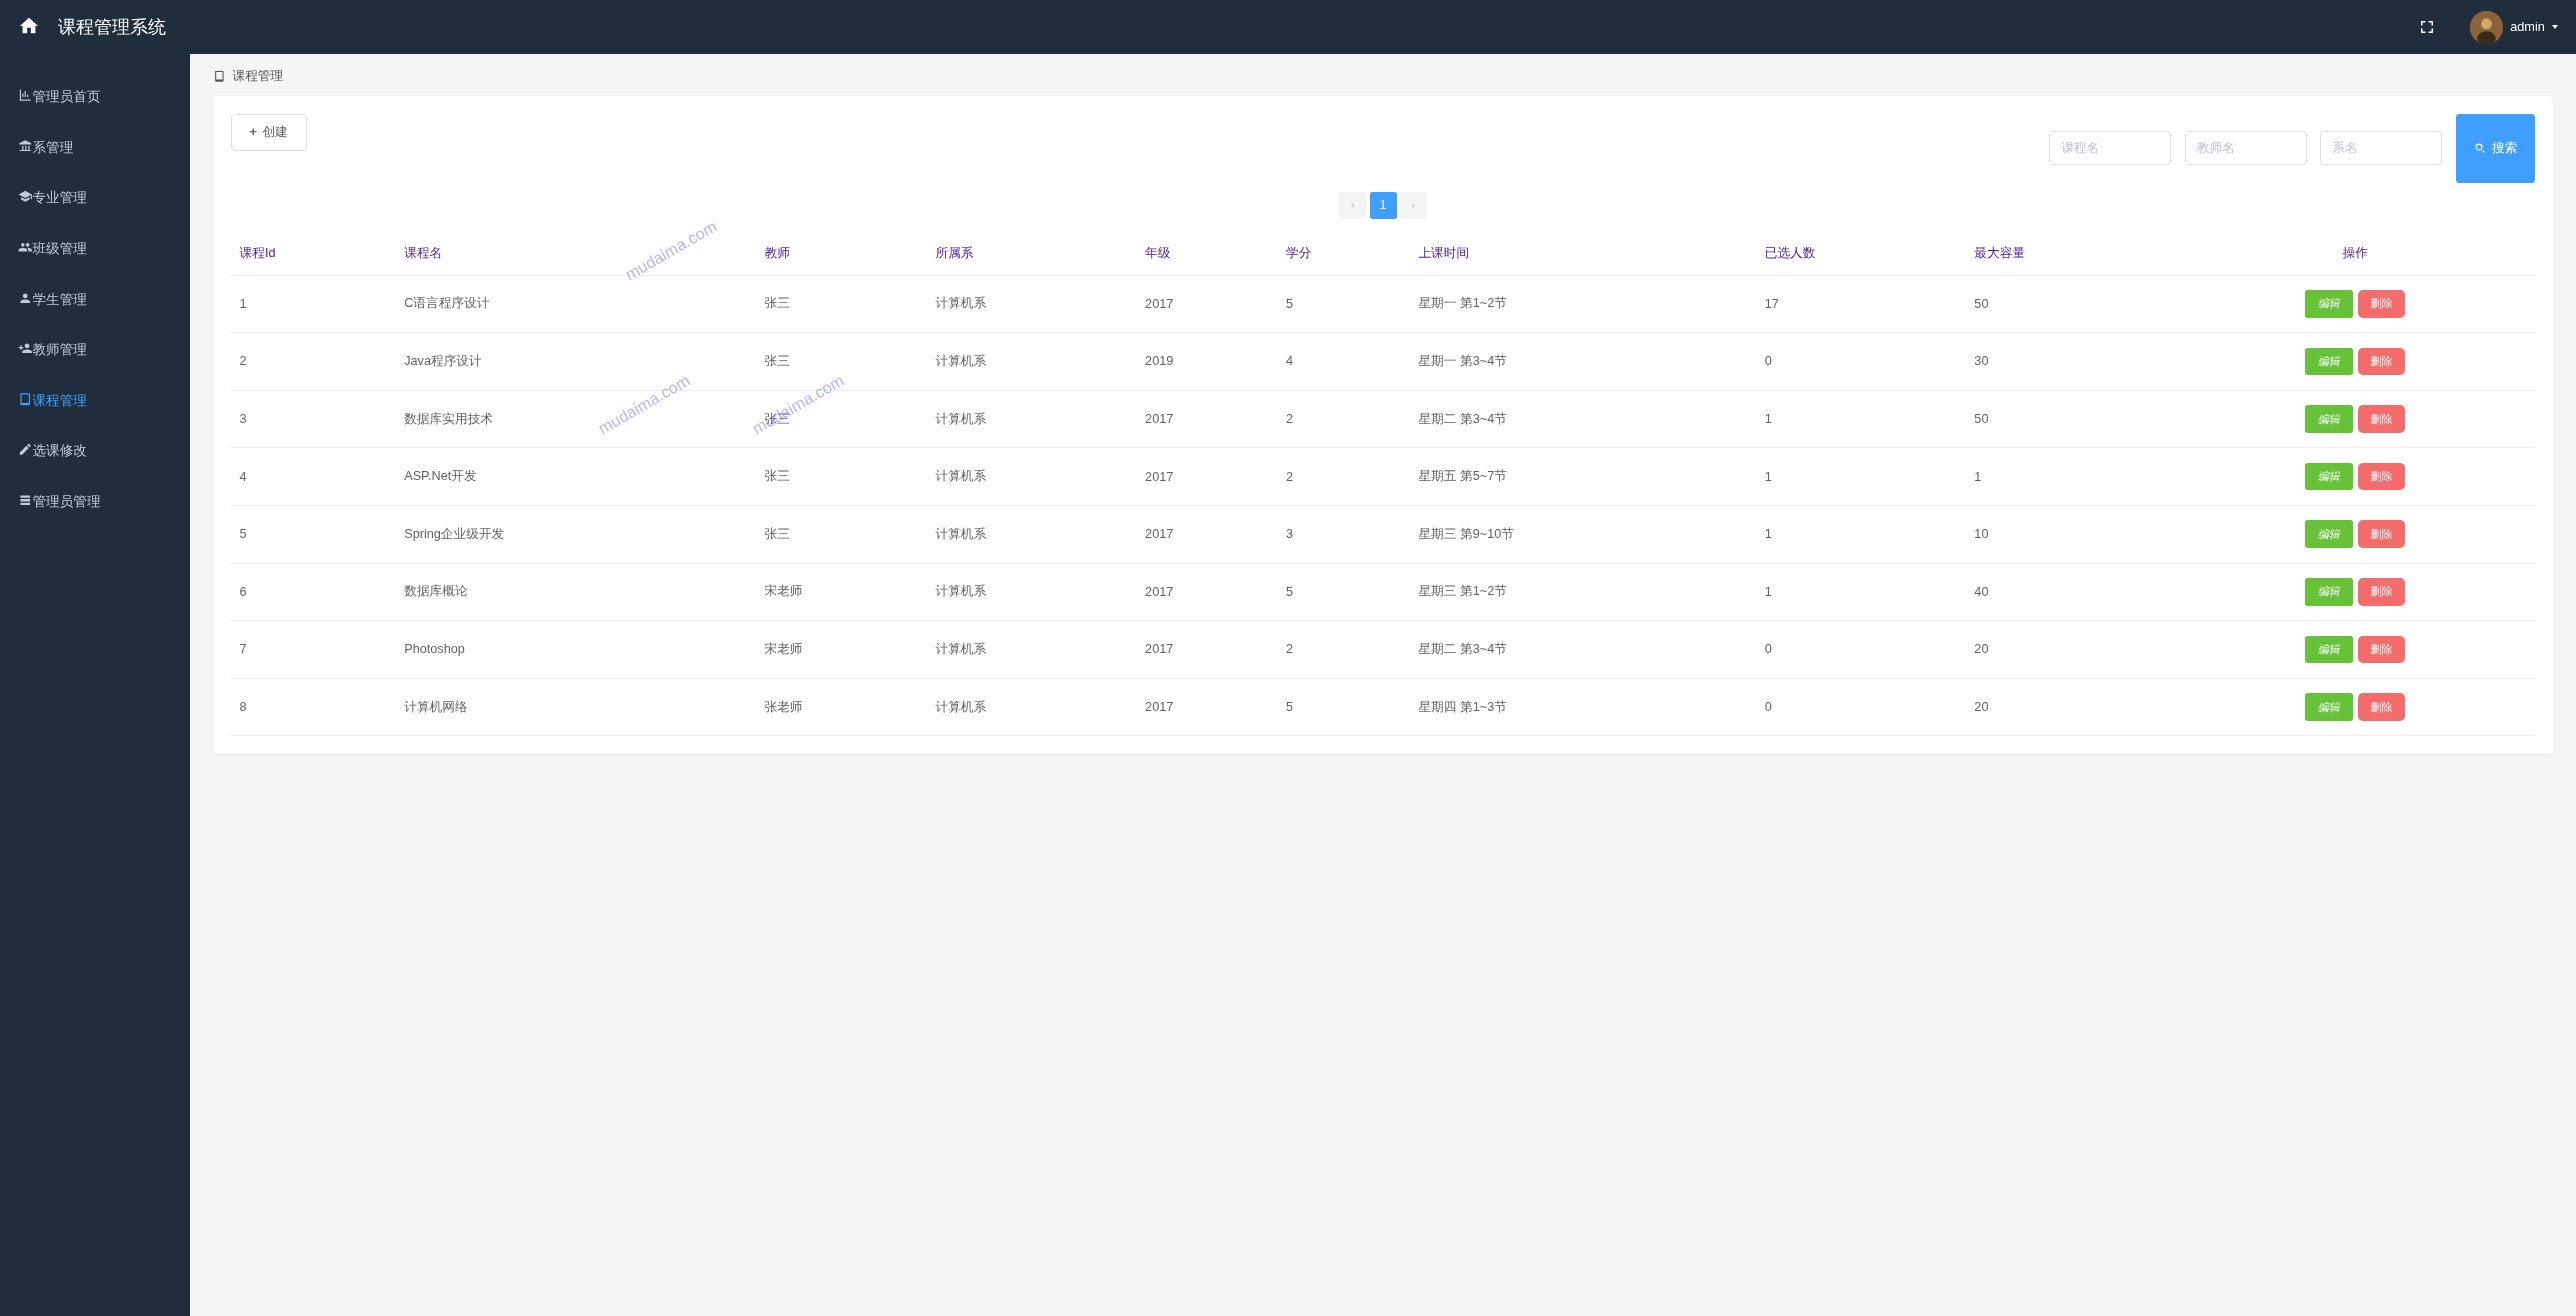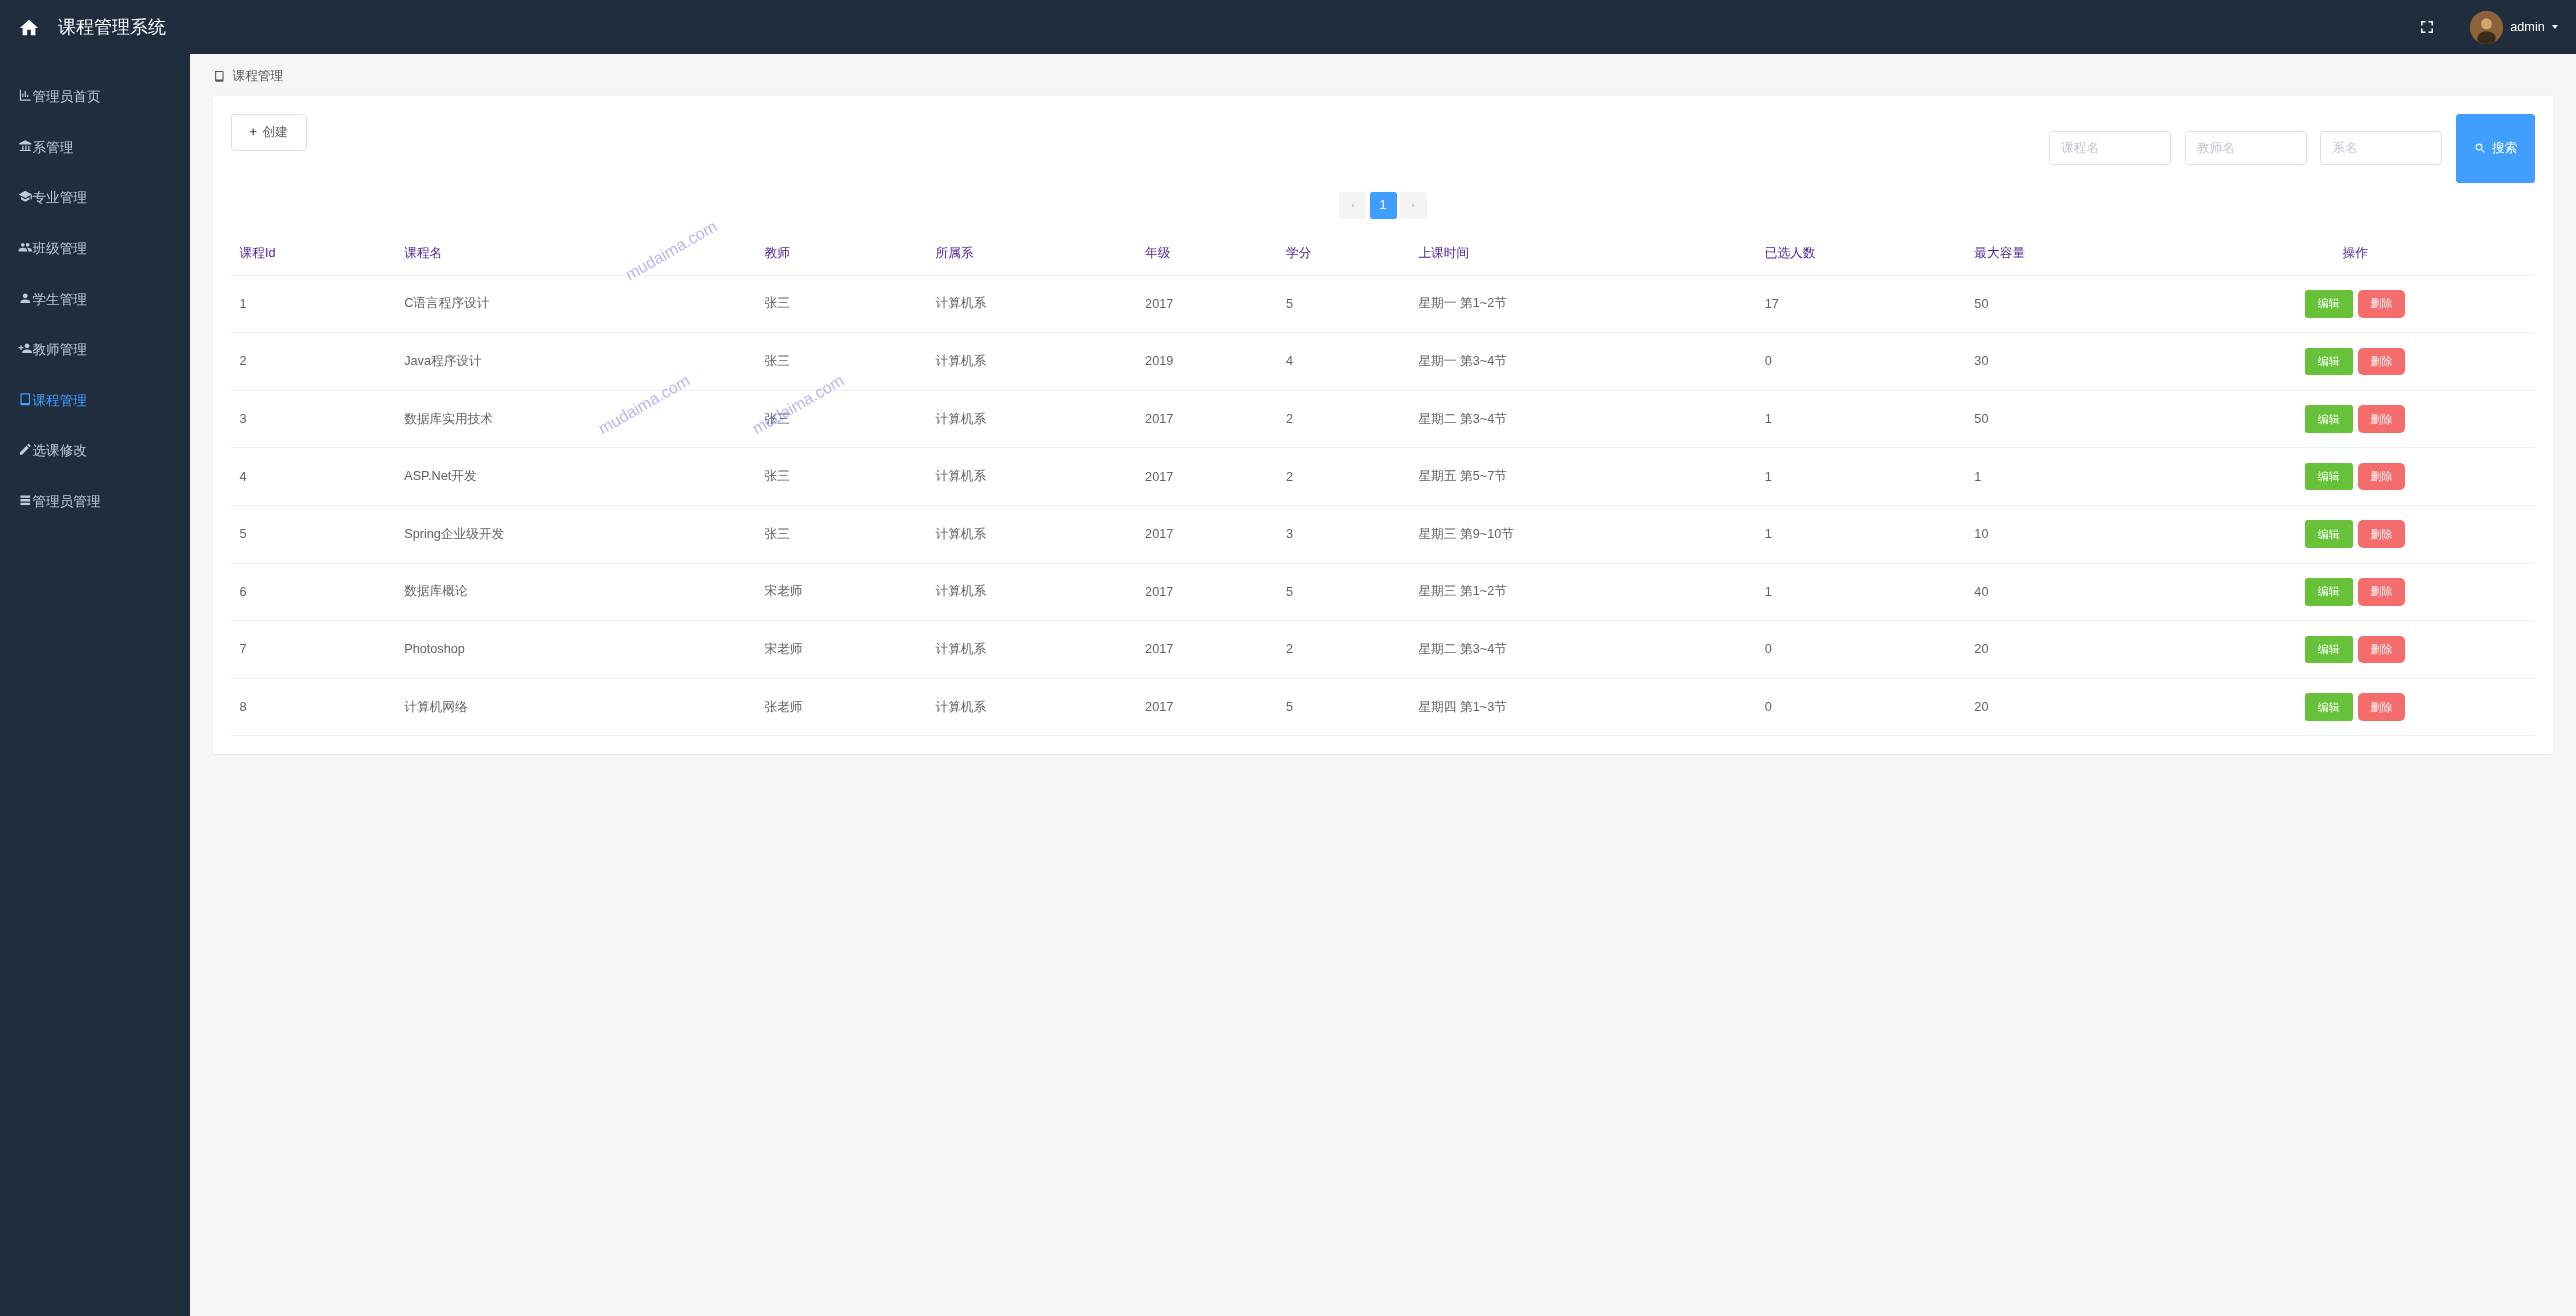"课程管理系统" .header-left { align-items: flex-end -> flex-start }
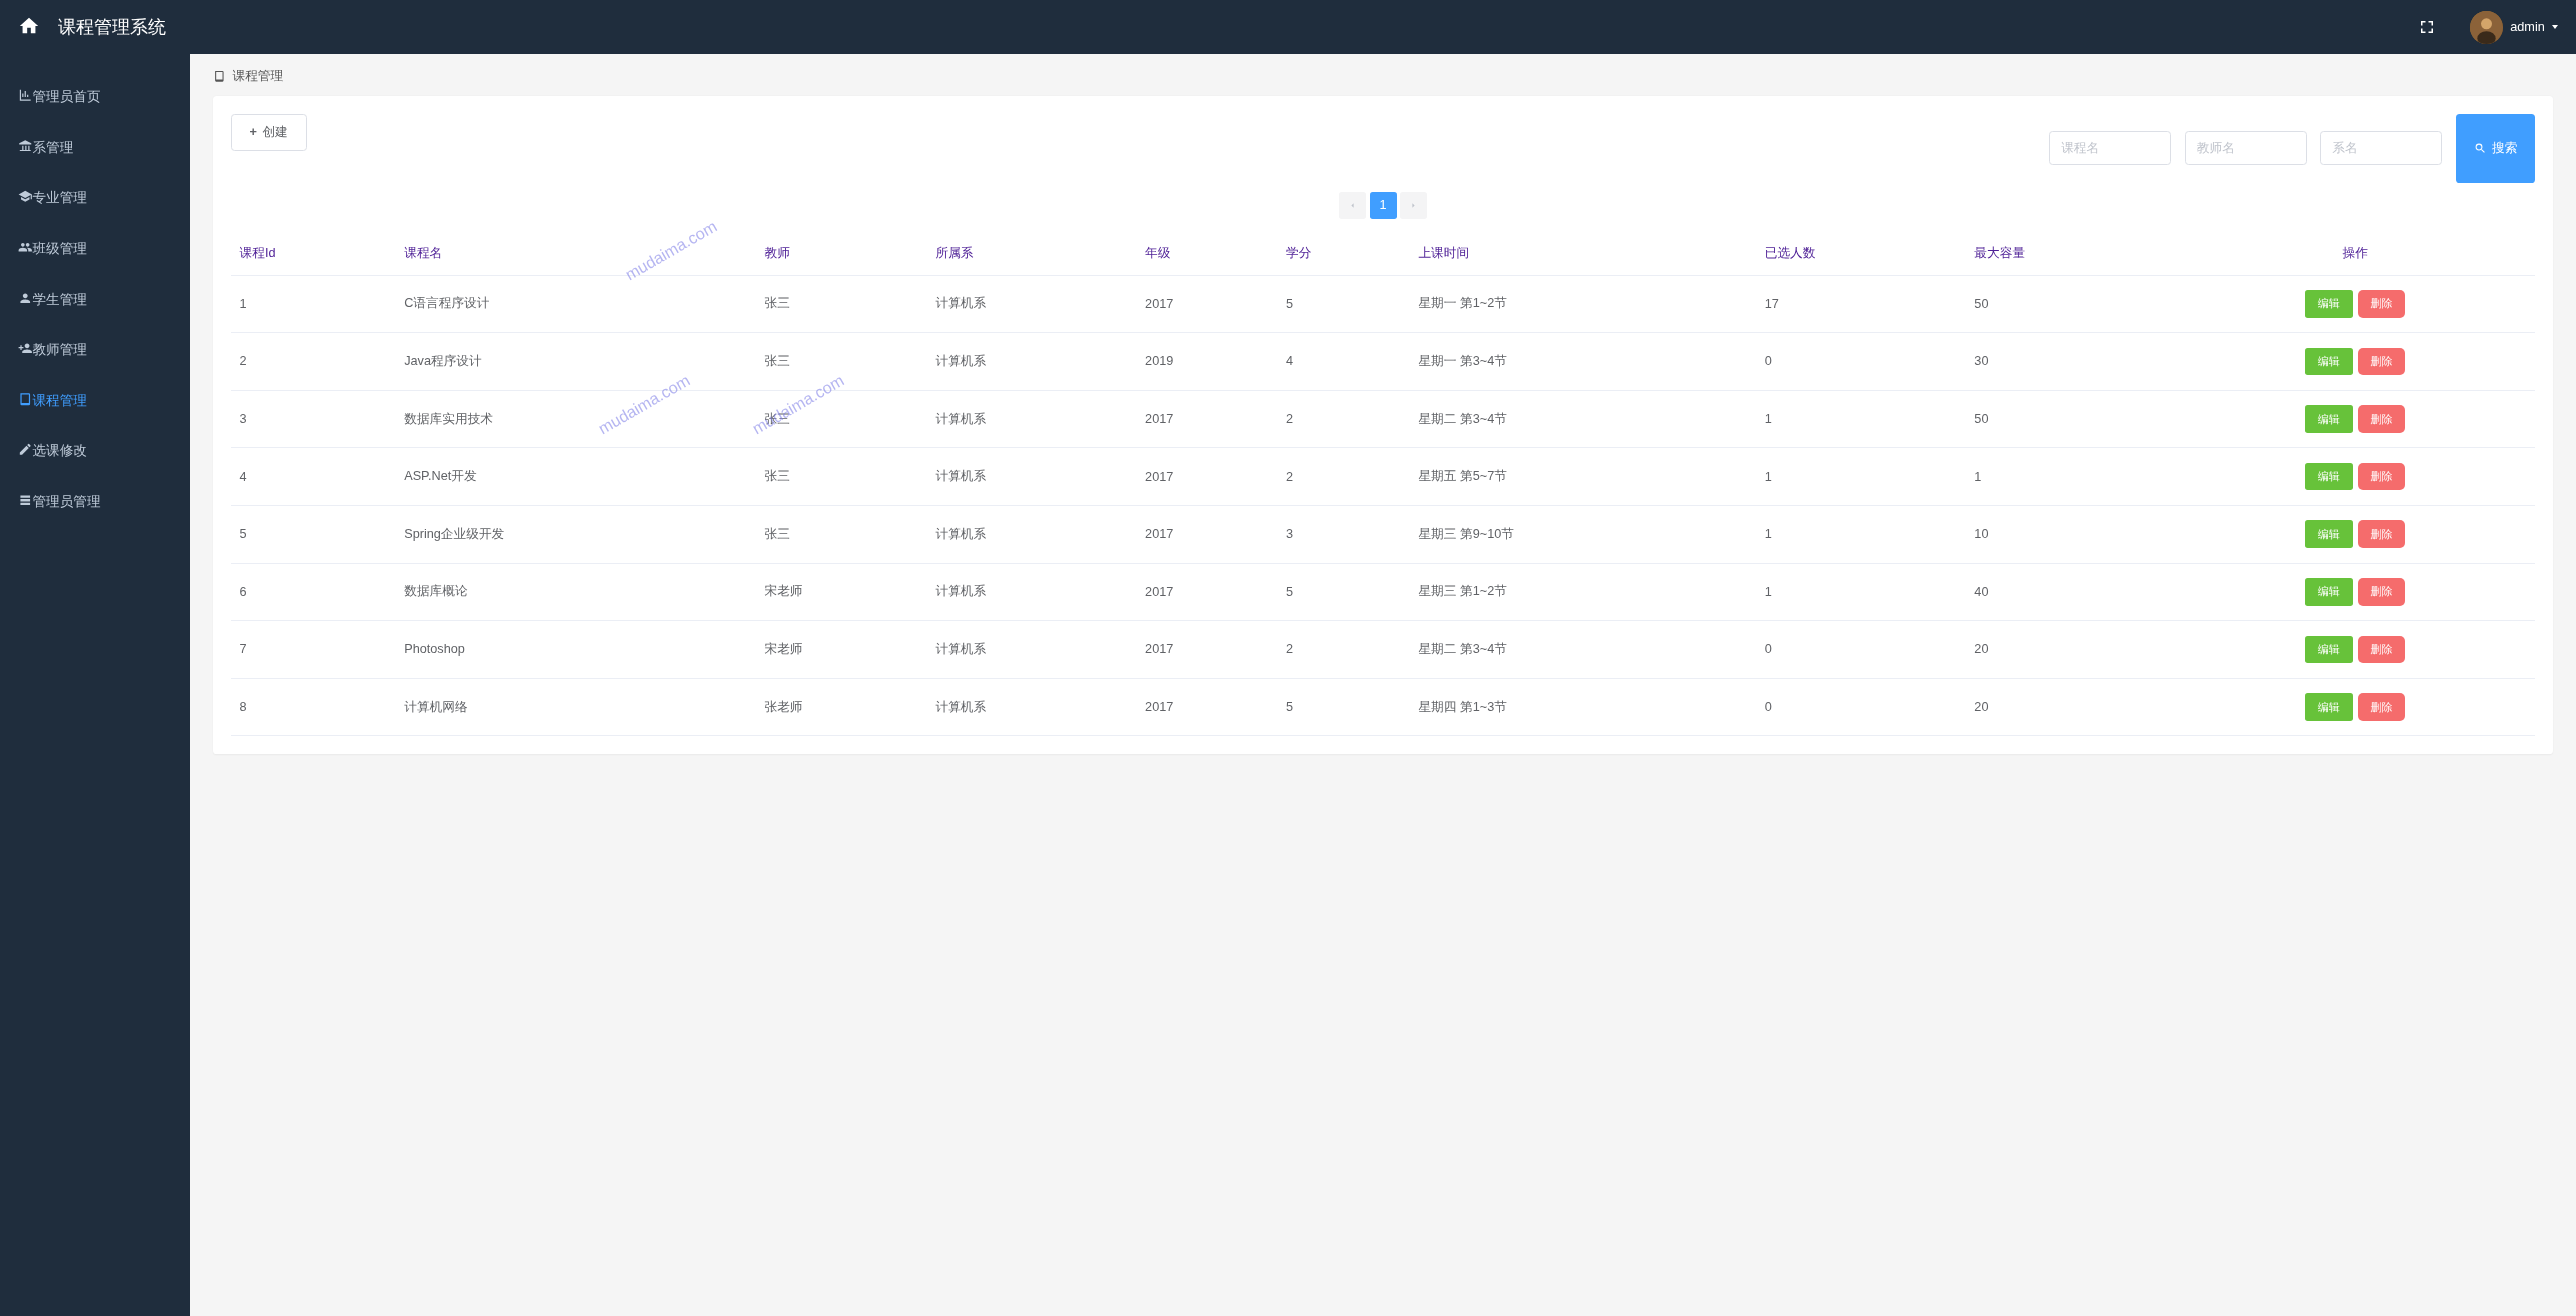"编辑" .btn-edit { font-style: none -> italic }
